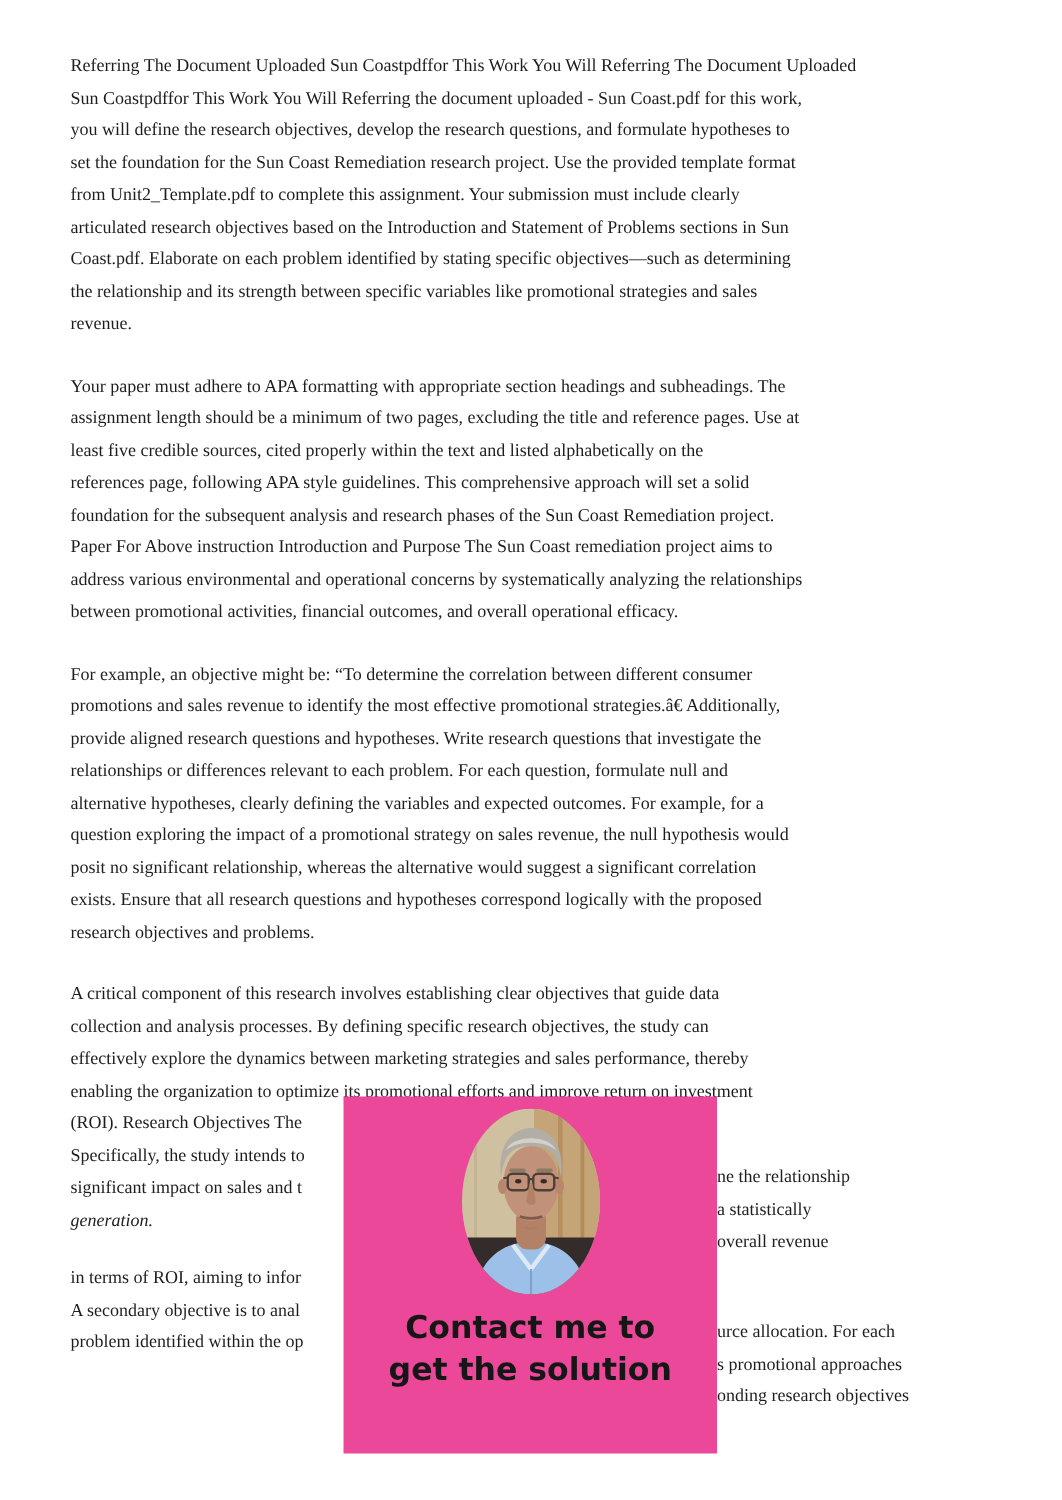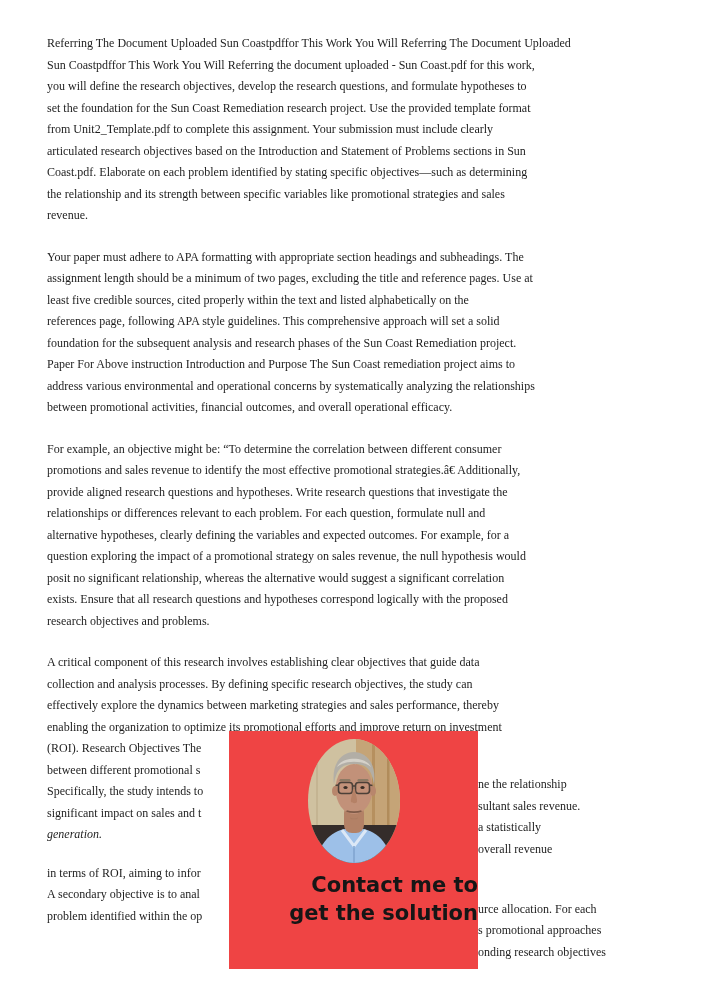"between different promotional s" div.split-row { html: <div> <span>between different promotional s</span> <span>sultant sales revenue.</span> </div> -> none }
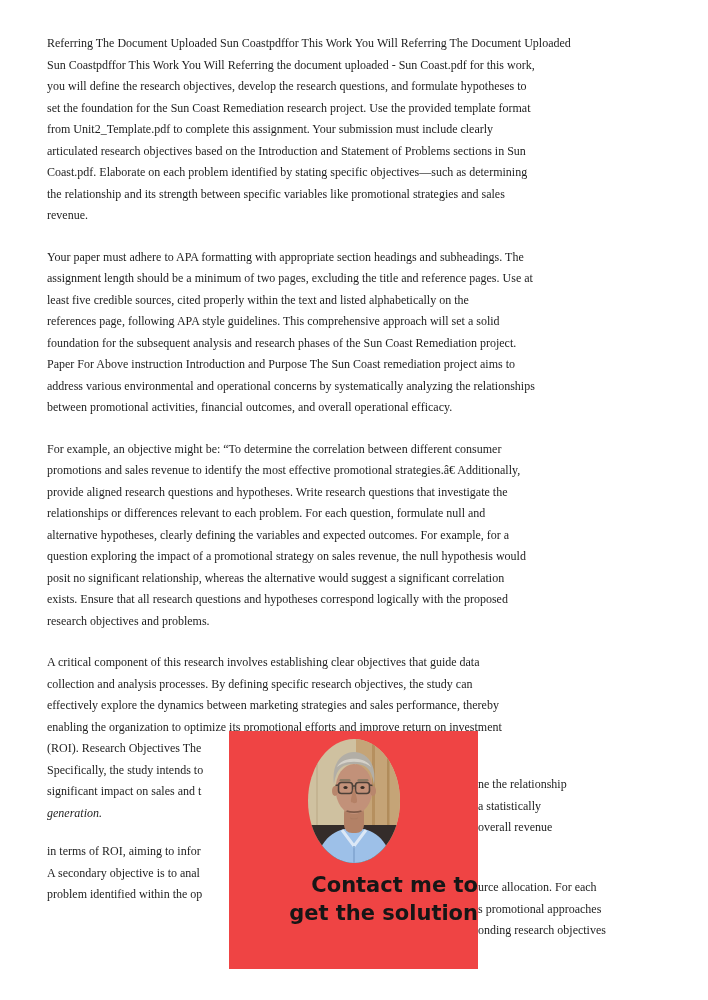"Contact me to" div.promo-overlay { background: #ef4444 -> #ec4899; text-align: right -> none }
